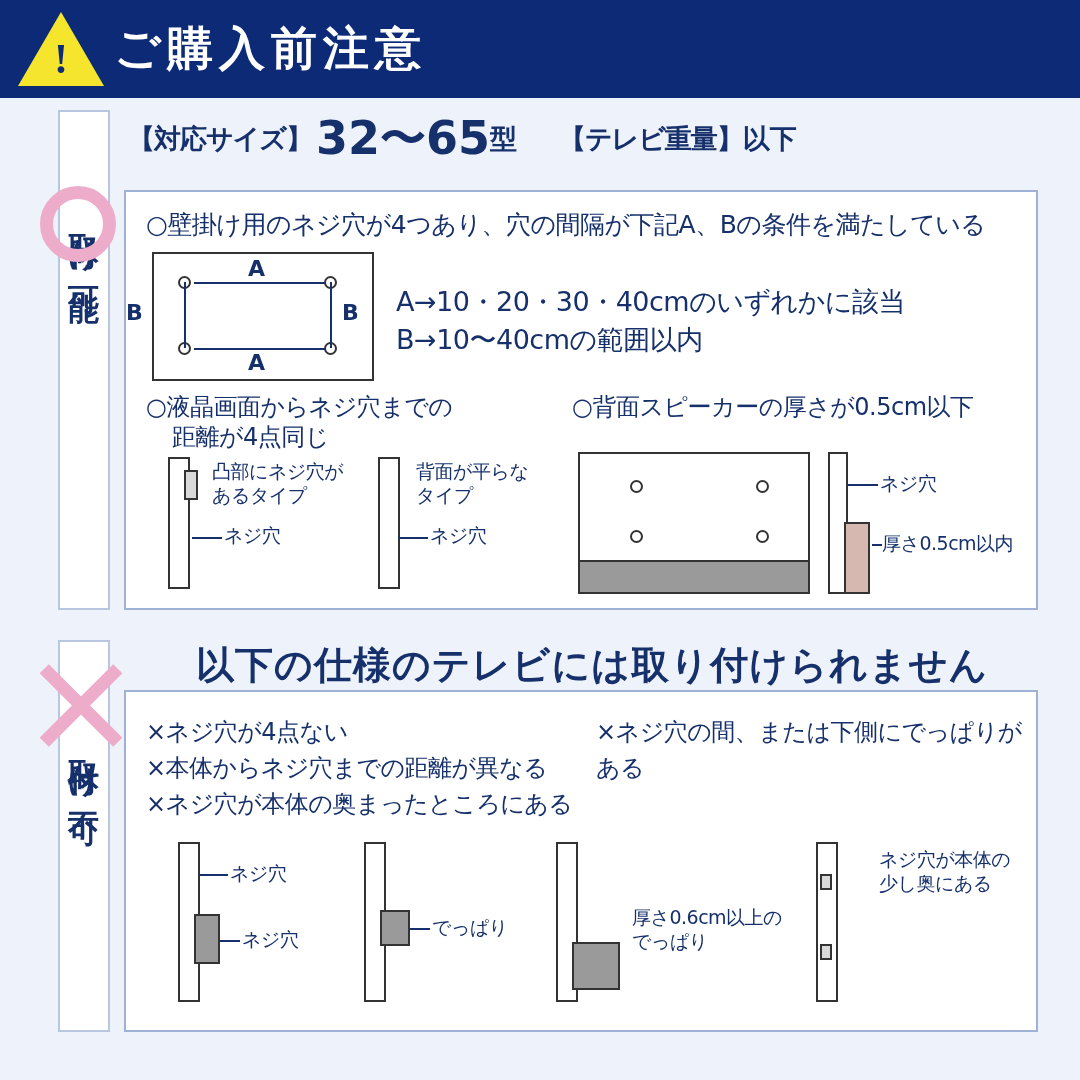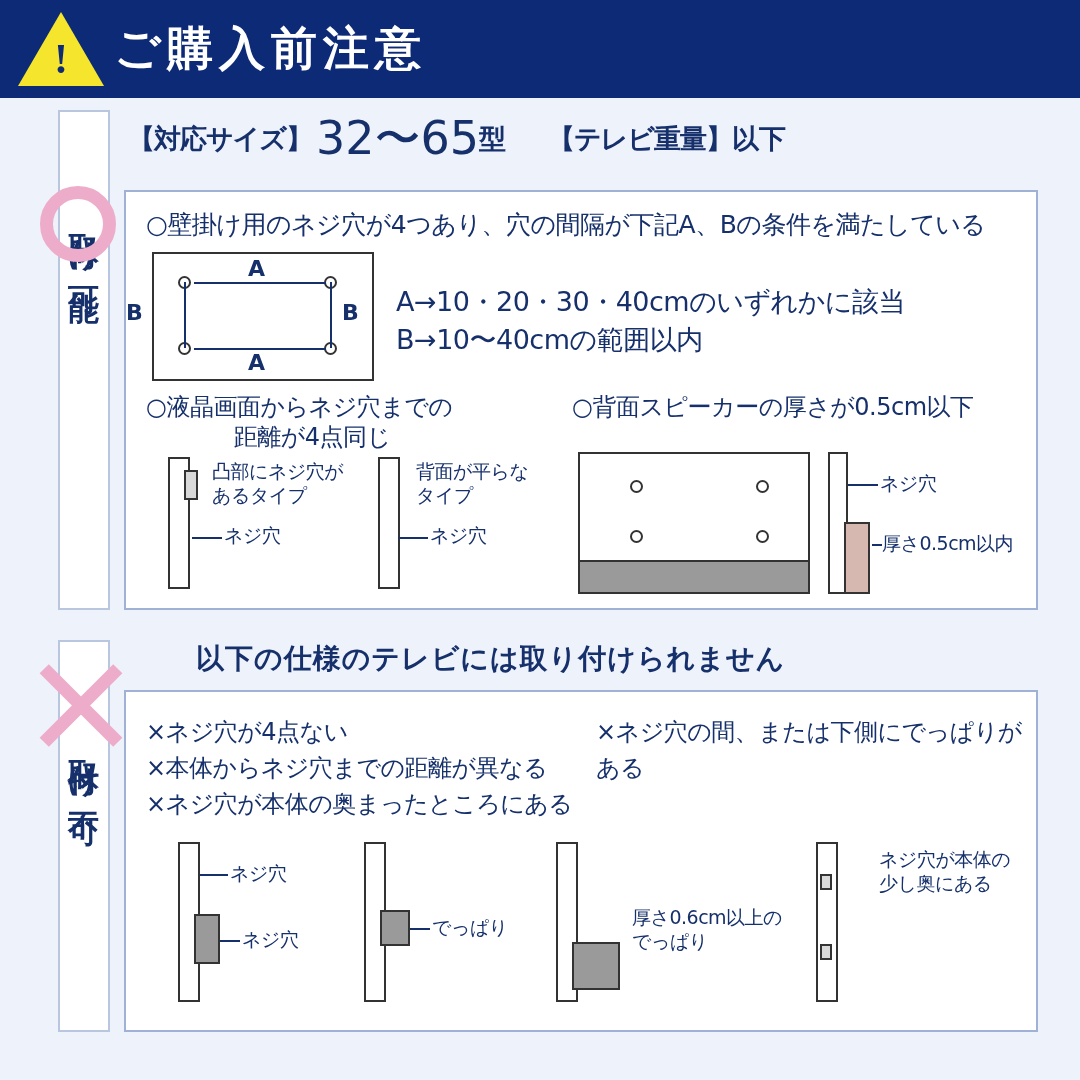"32〜65" .spec-value { font-weight: normal -> bold }
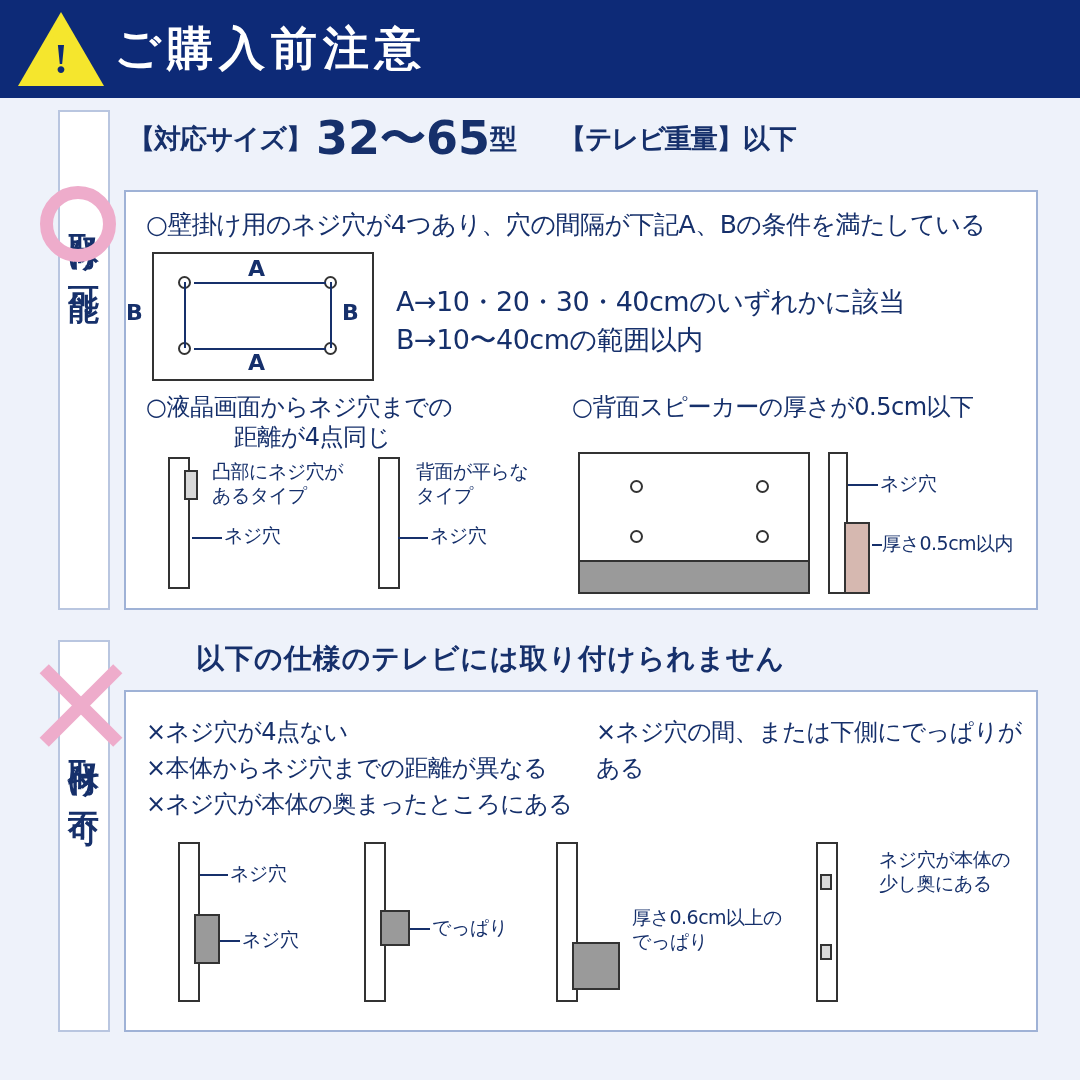"○液晶画面からネジ穴までの" .ok-sub { text-align: center -> none }
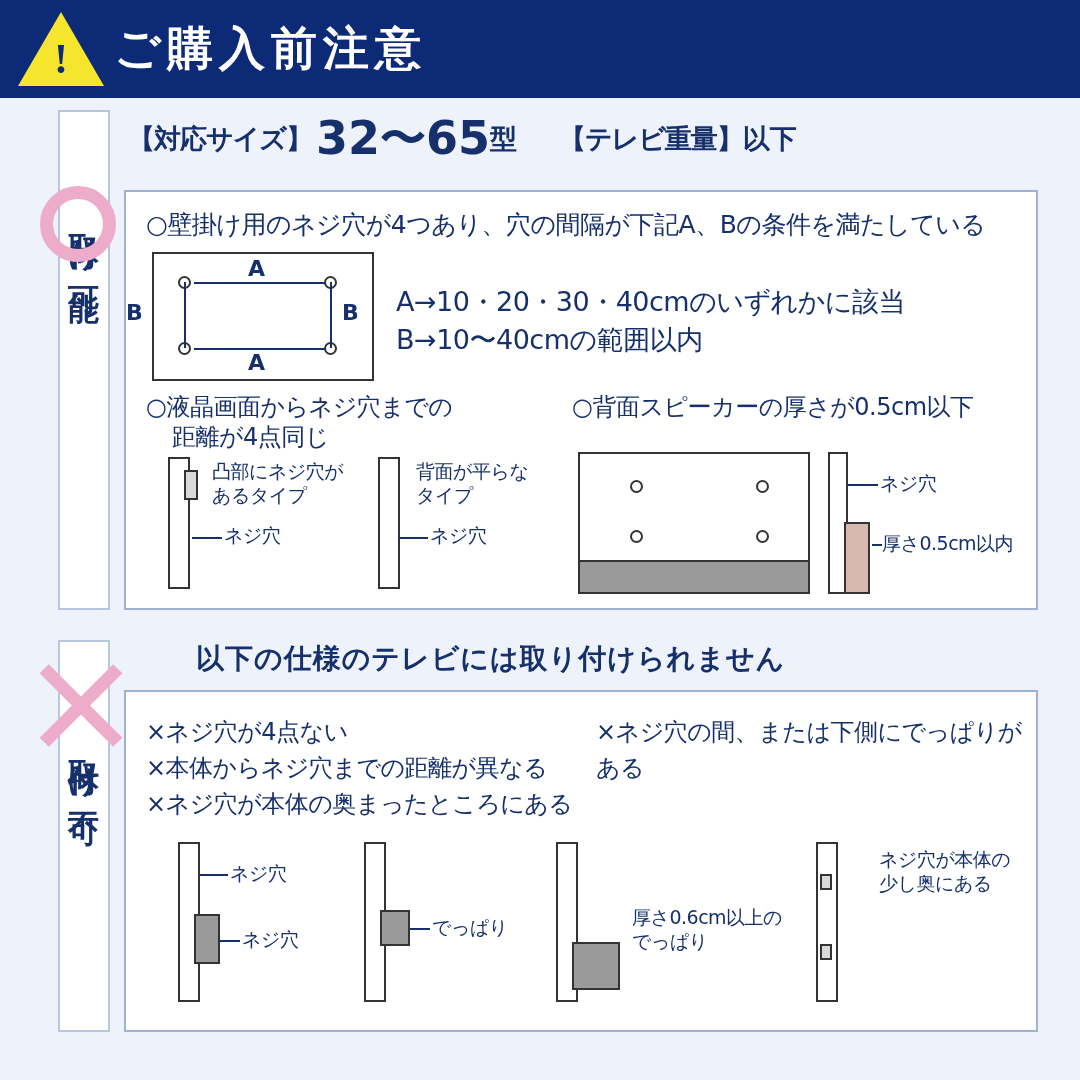"以下の仕様のテレビには取り付けられません" .ng-heading { font-size: 28px -> 38px }
